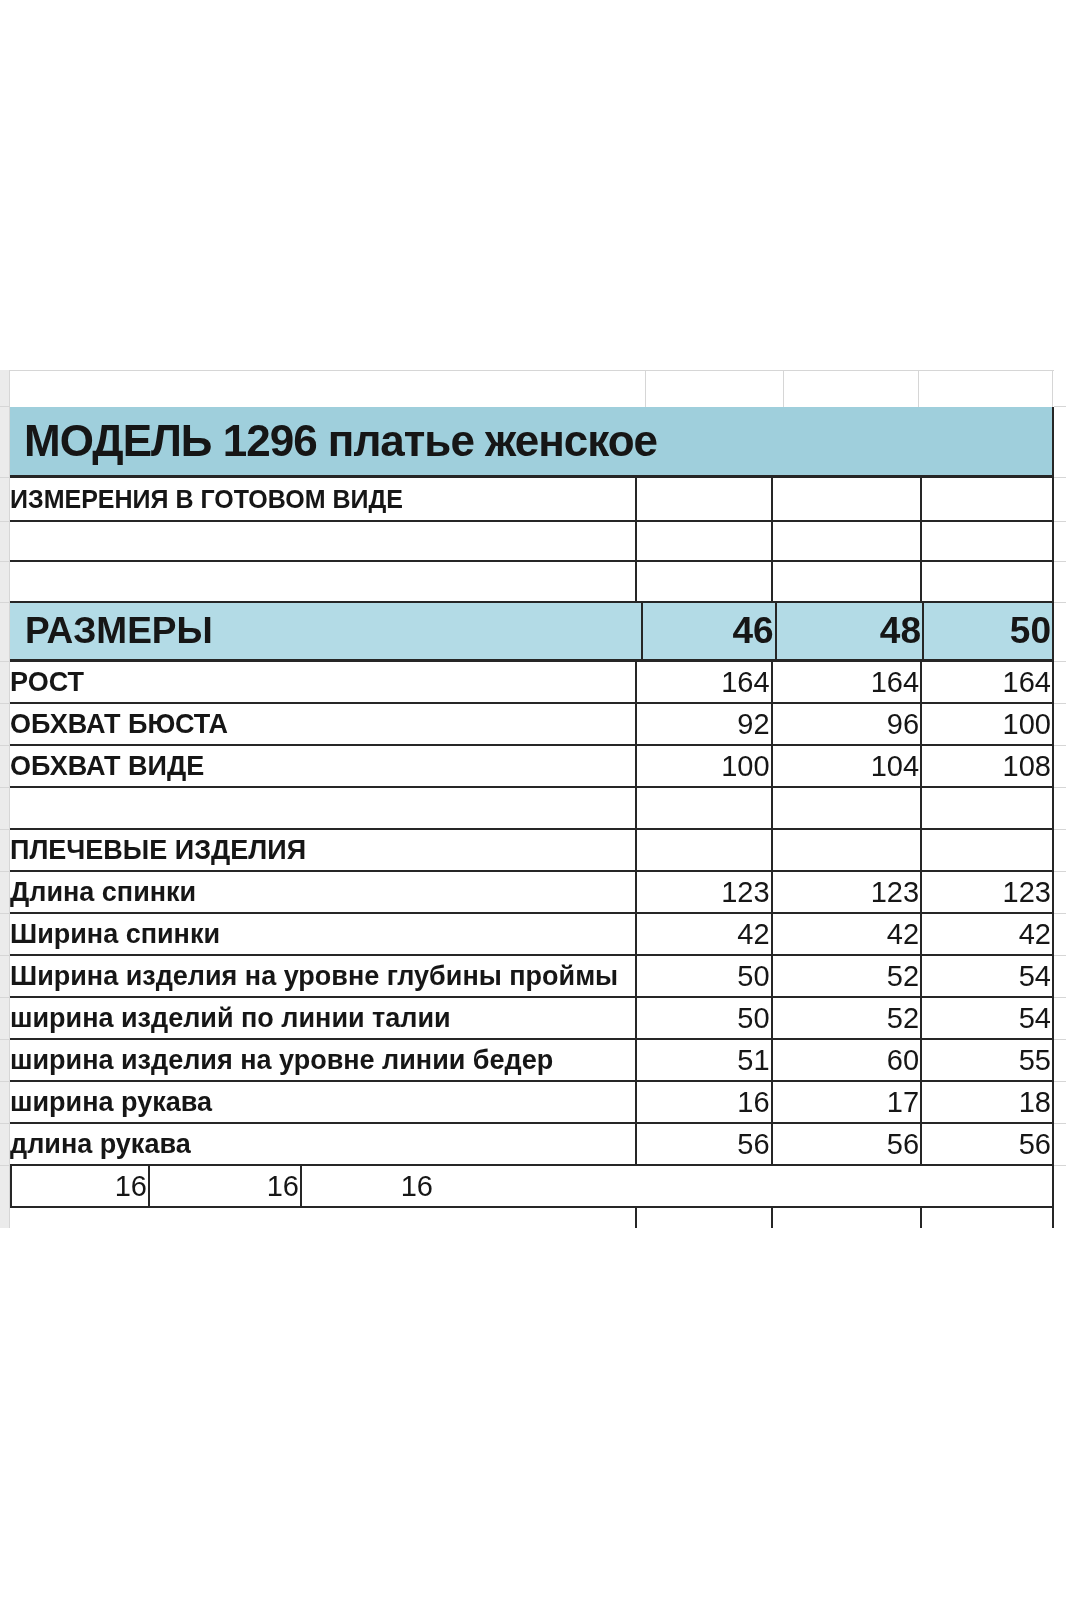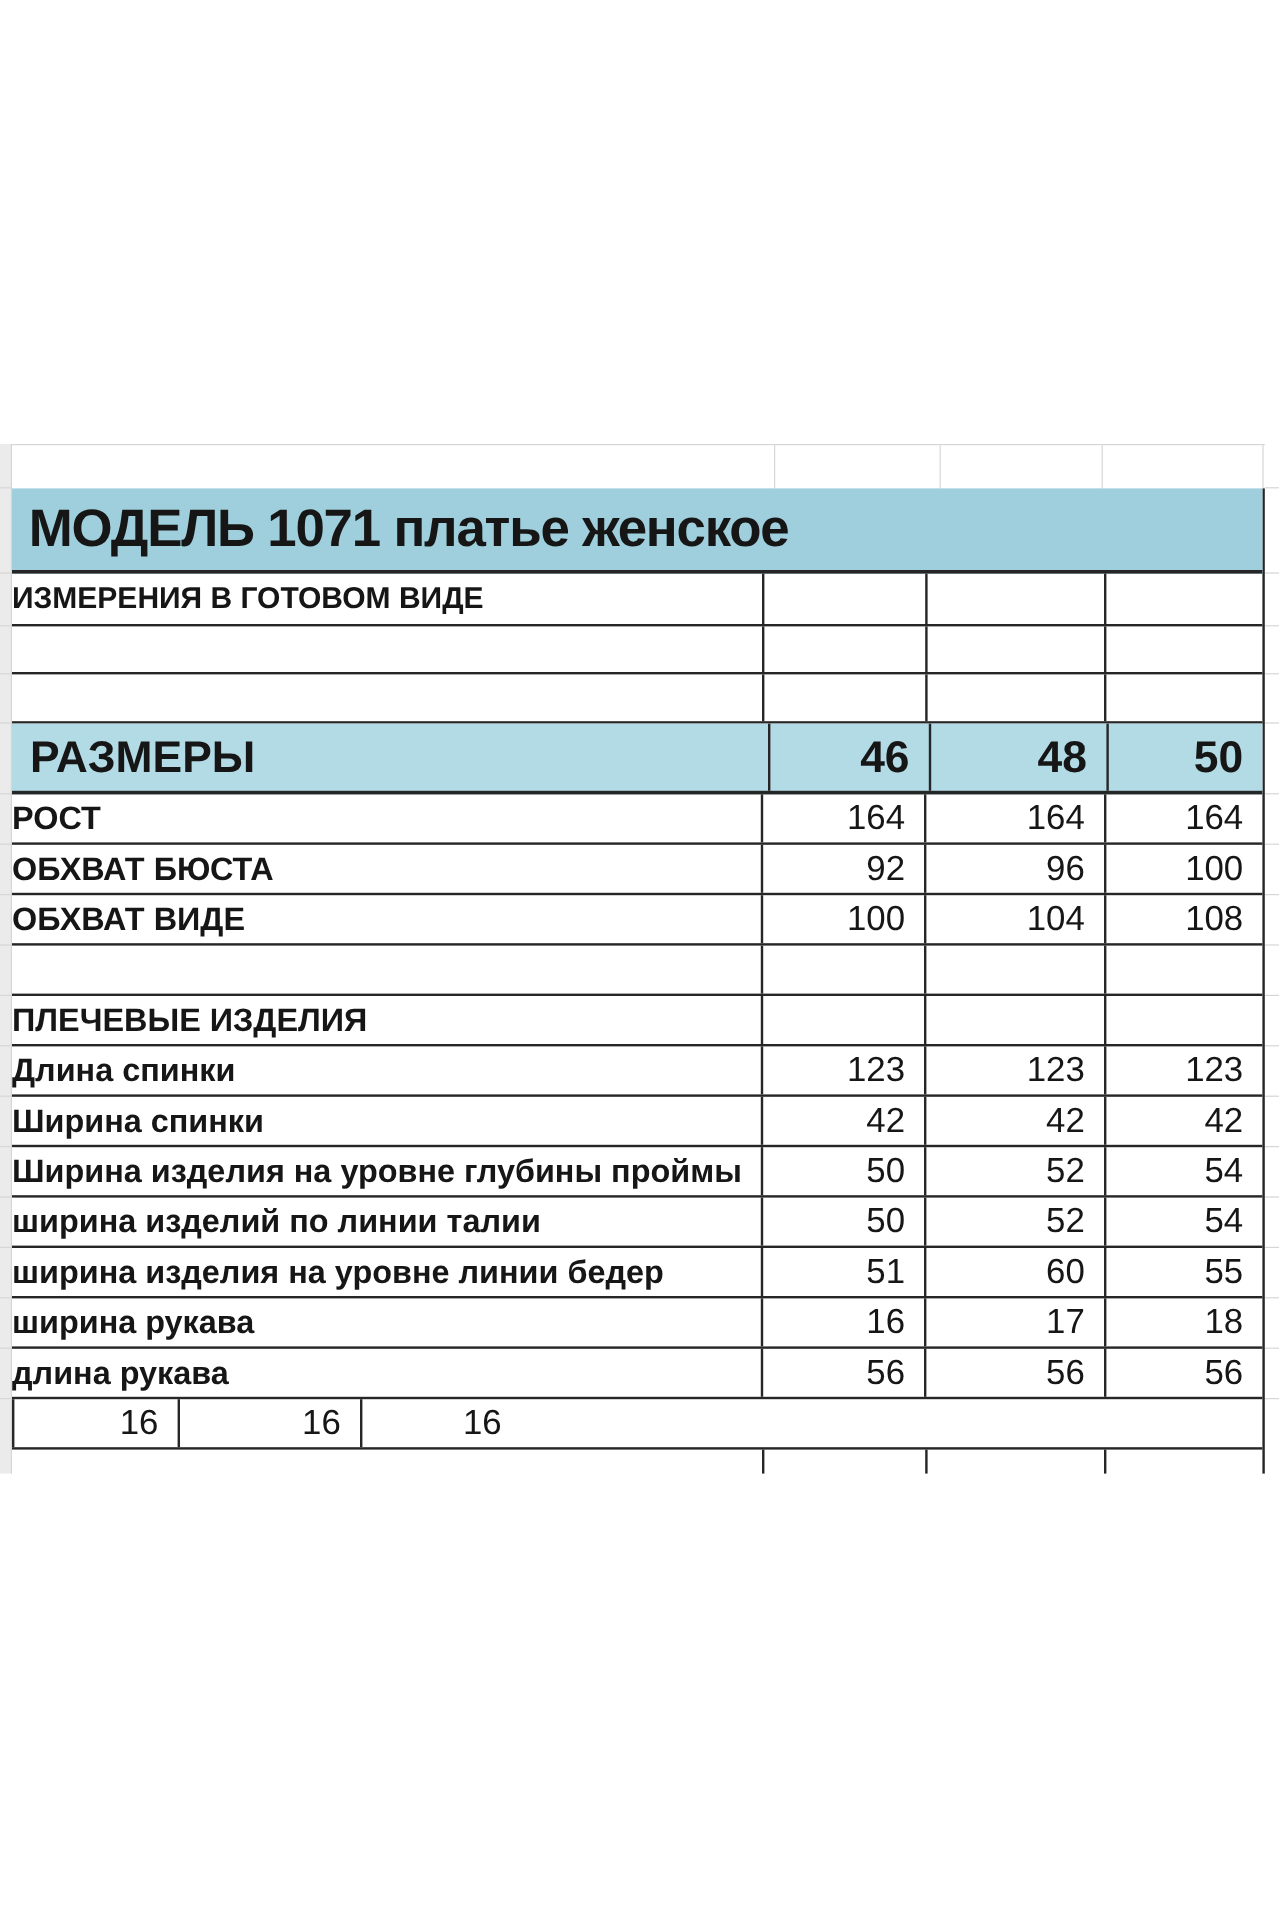"МОДЕЛЬ 1071 платье женское" span.title-text { text: 1071 -> 1296 }
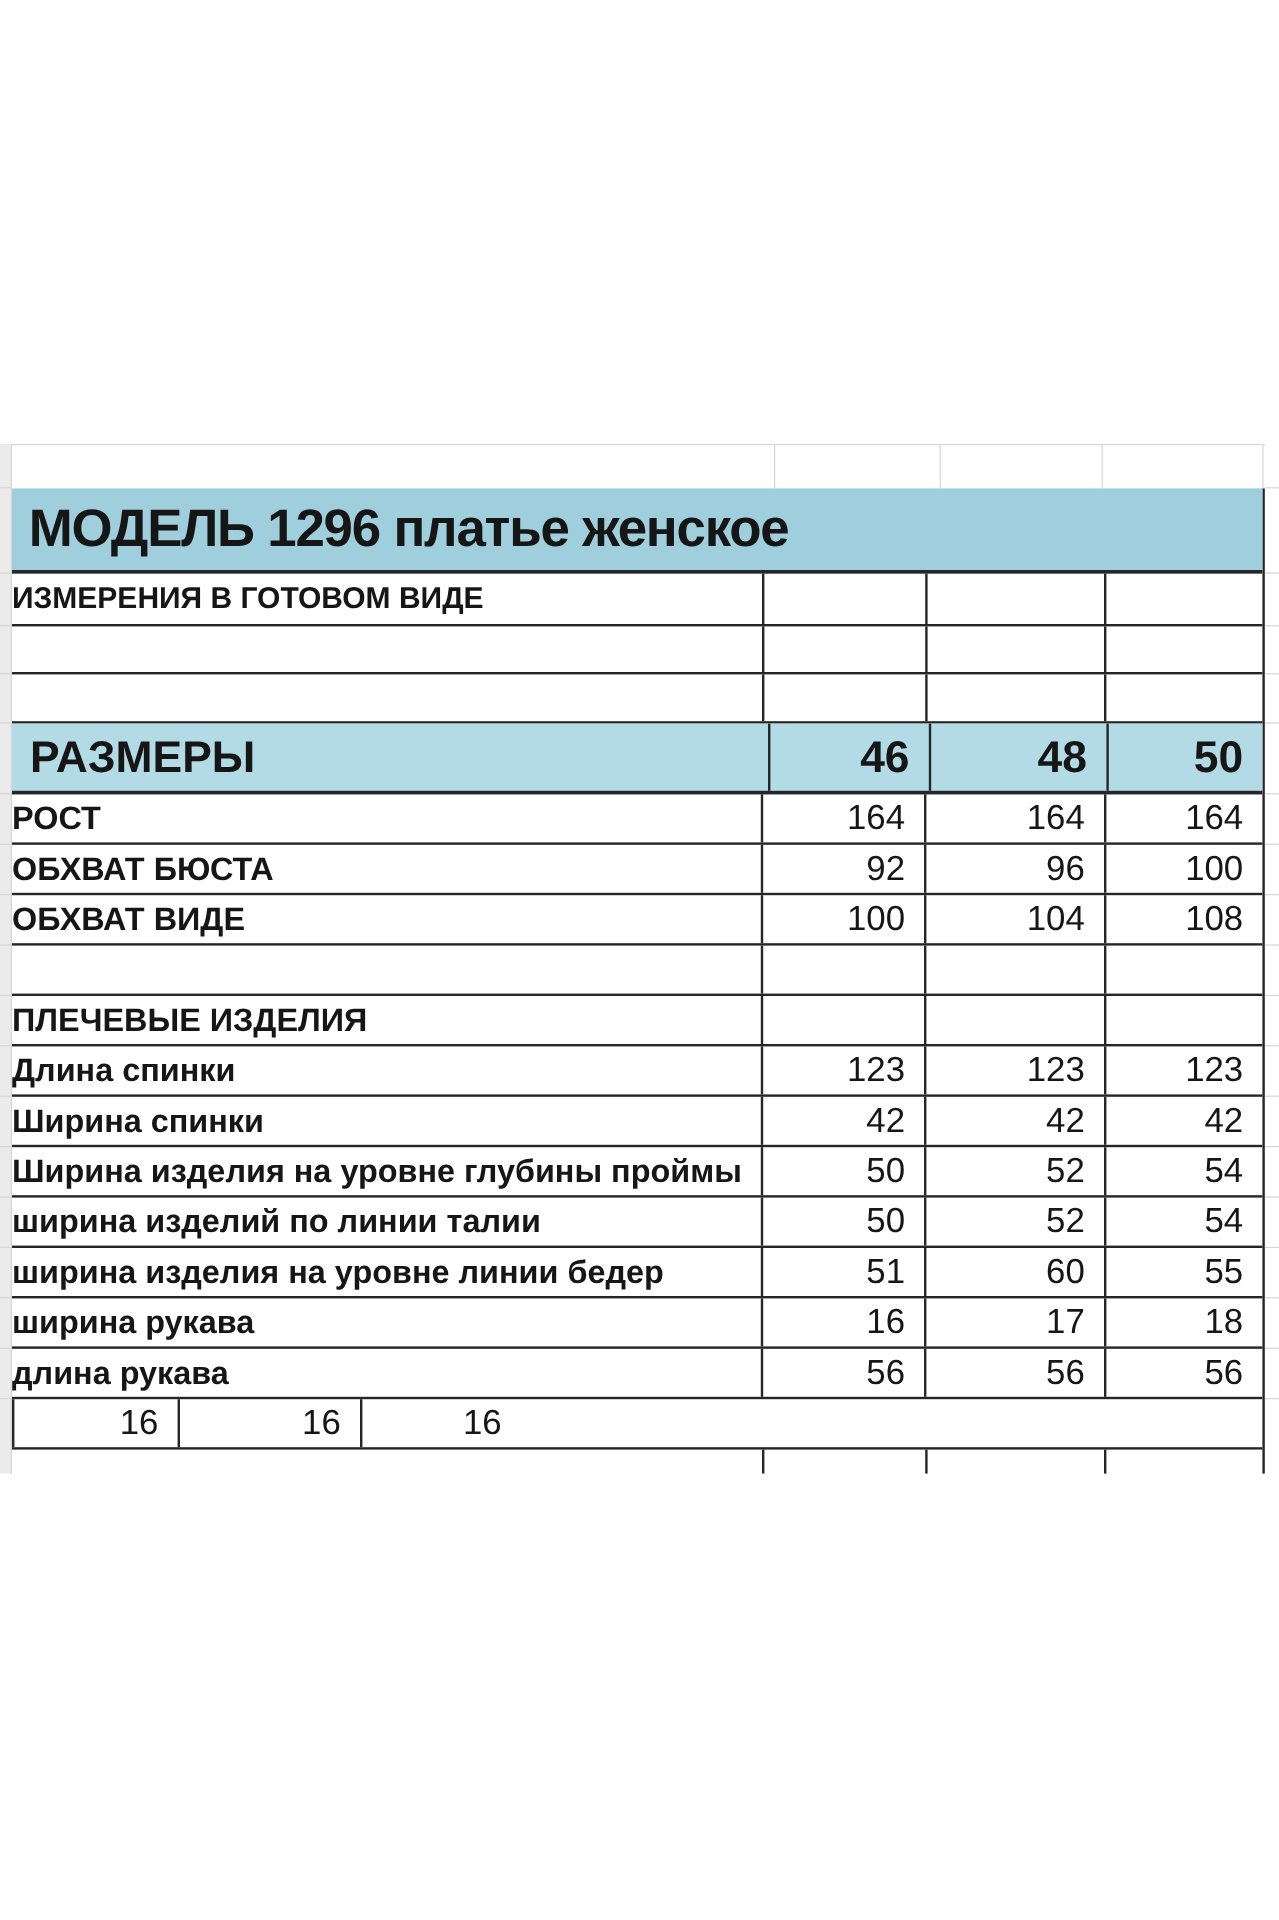"46" .num { padding-right: 16px -> 1px }
